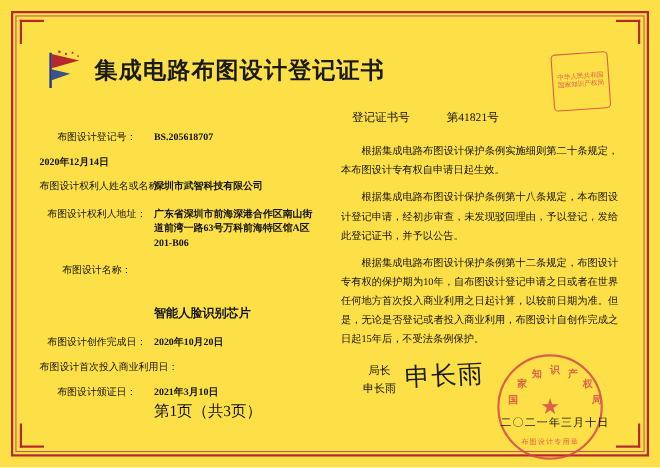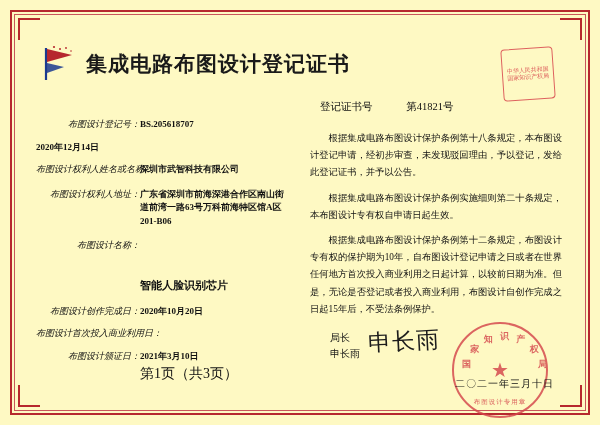"集成电路布图设计登记证书" #page { background: #fef9c3 -> #fde047 }
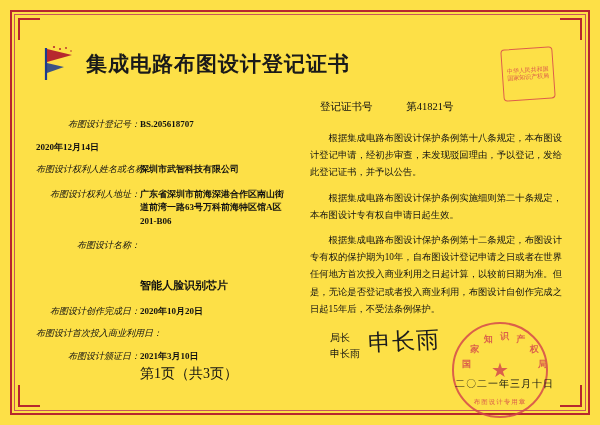"布图设计登记号：" .field .f-label { font-style: italic -> none; text-align: right -> center }
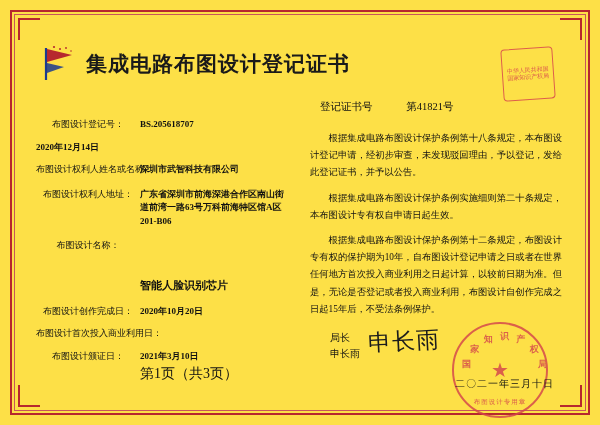"根据集成电路布图设计保护条例第十八条规定，本布图设计登记申请，经初步审查，未发现" p { order: before "根据集成电路布图设计保护条例实施细则第二十条规定，本布图设计专有权自申请日起生效" -> after "根据集成电路布图设计保护条例实施细则第二十条规定，本布图设计专有权自申请日起生效" }
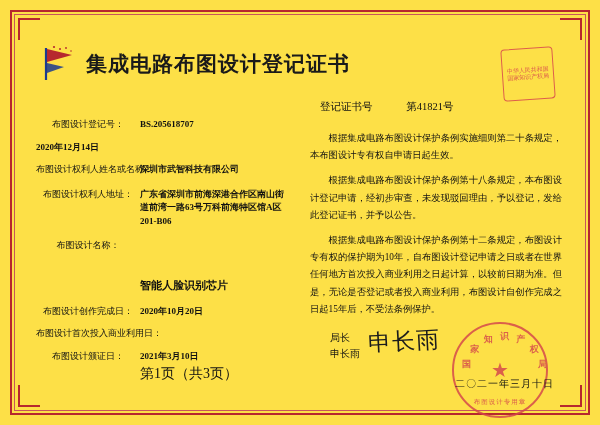"局长" .sign-block { text-align: none -> center }
